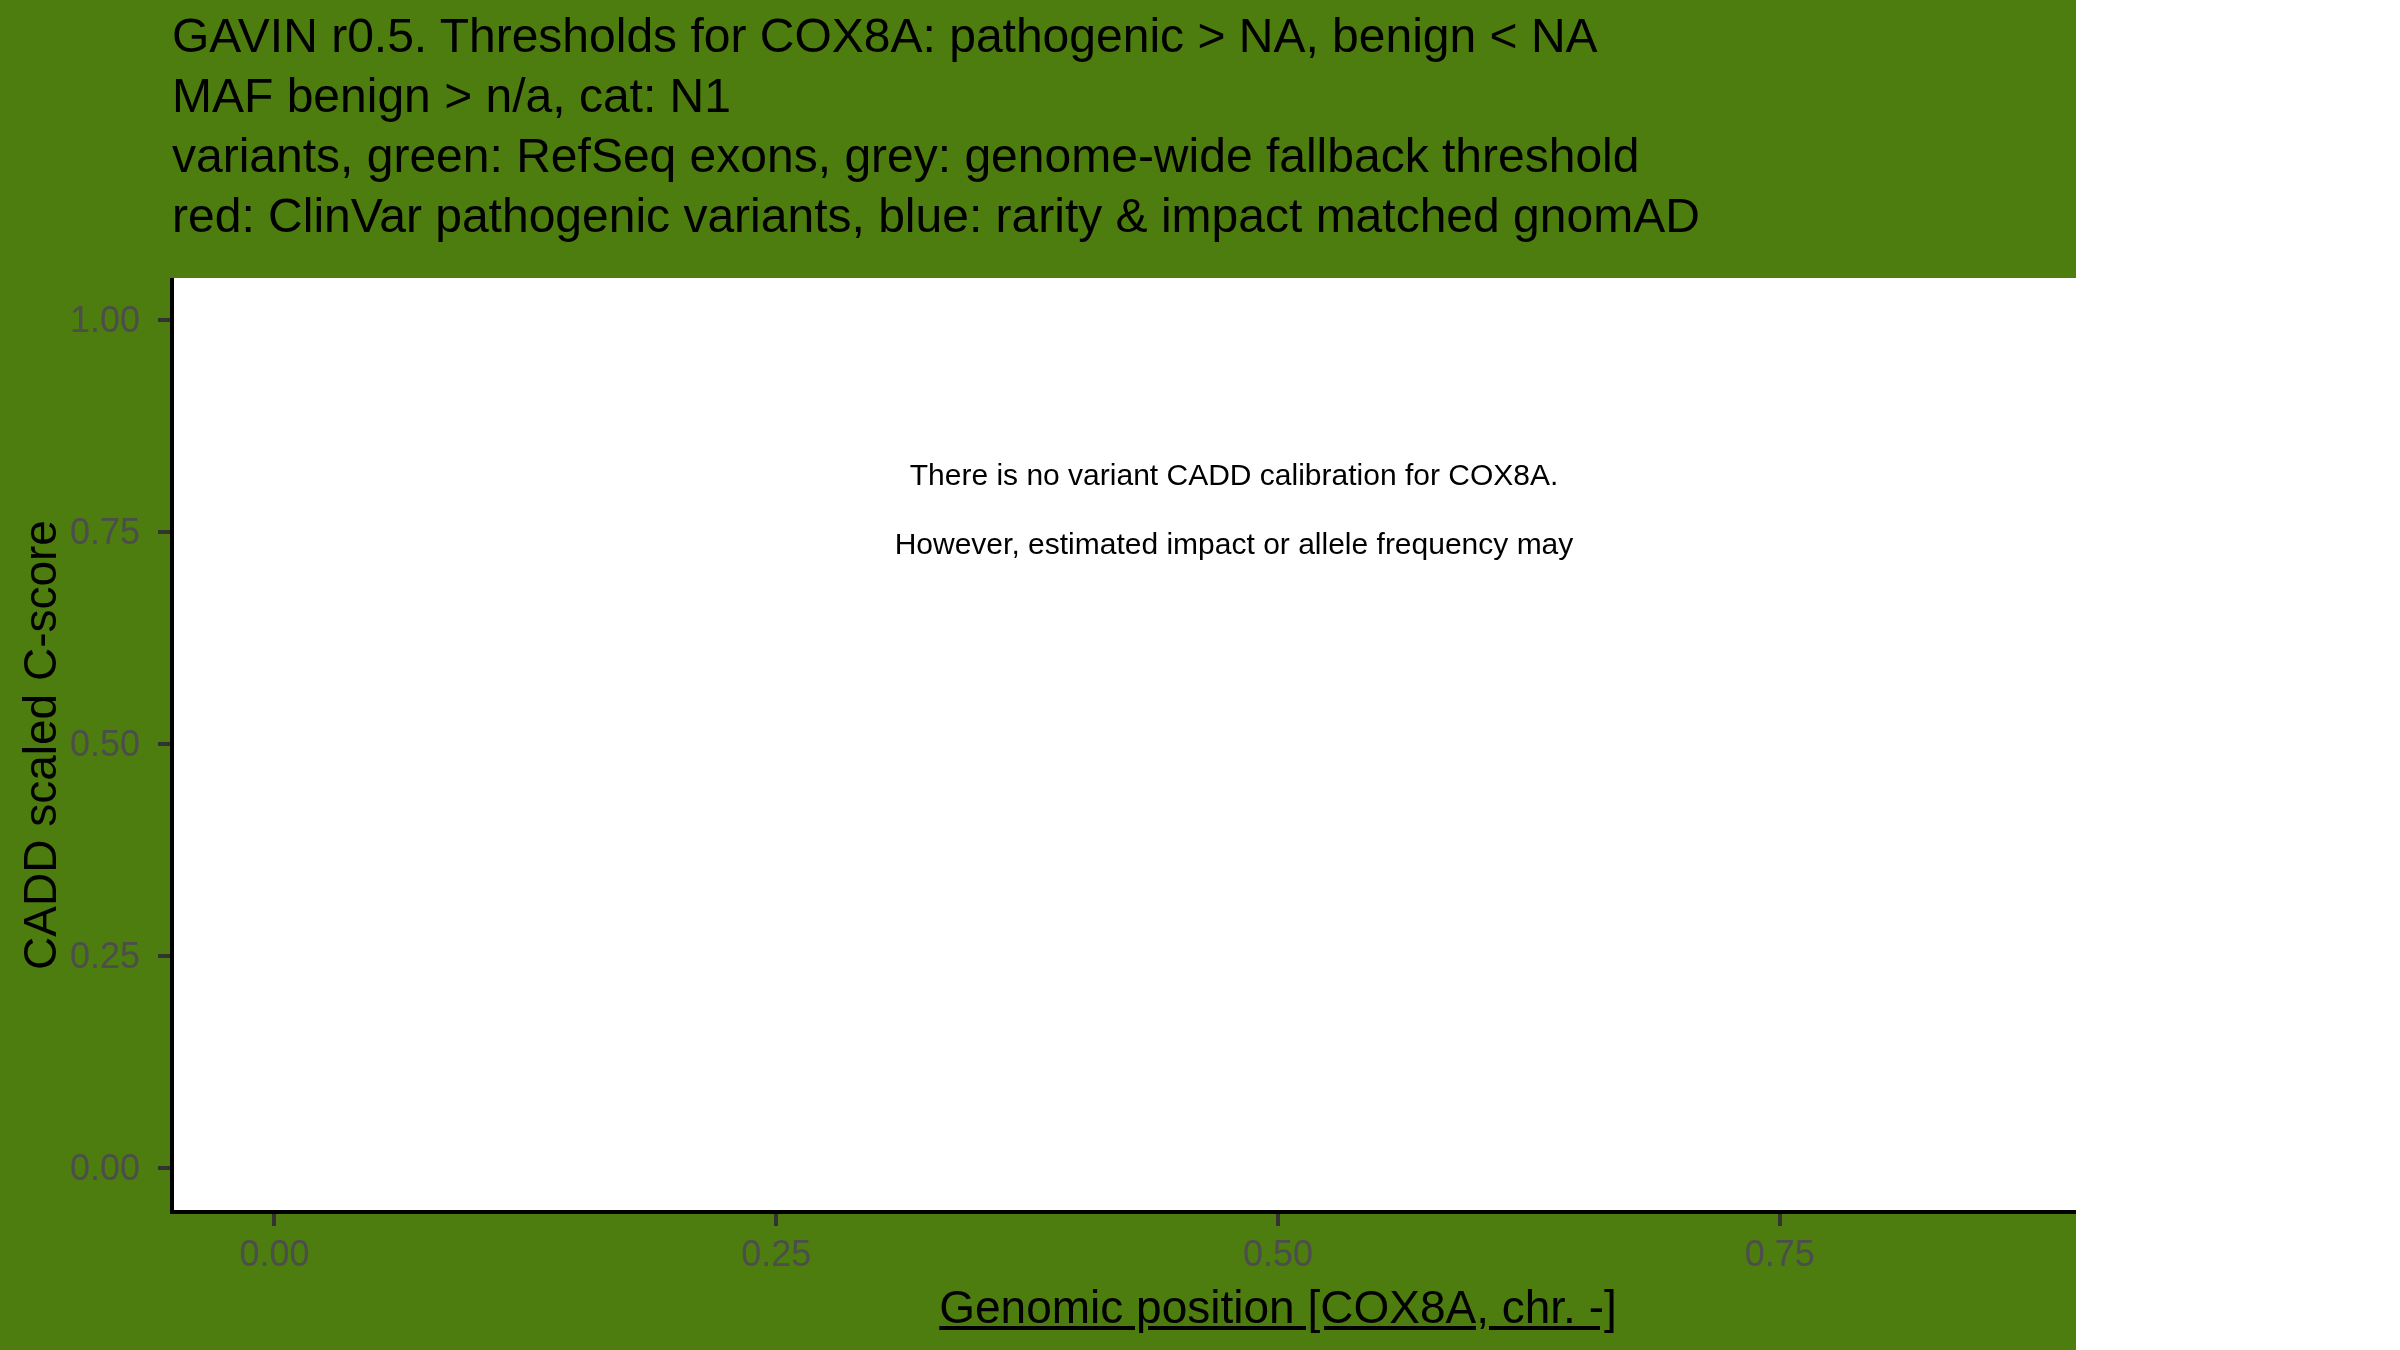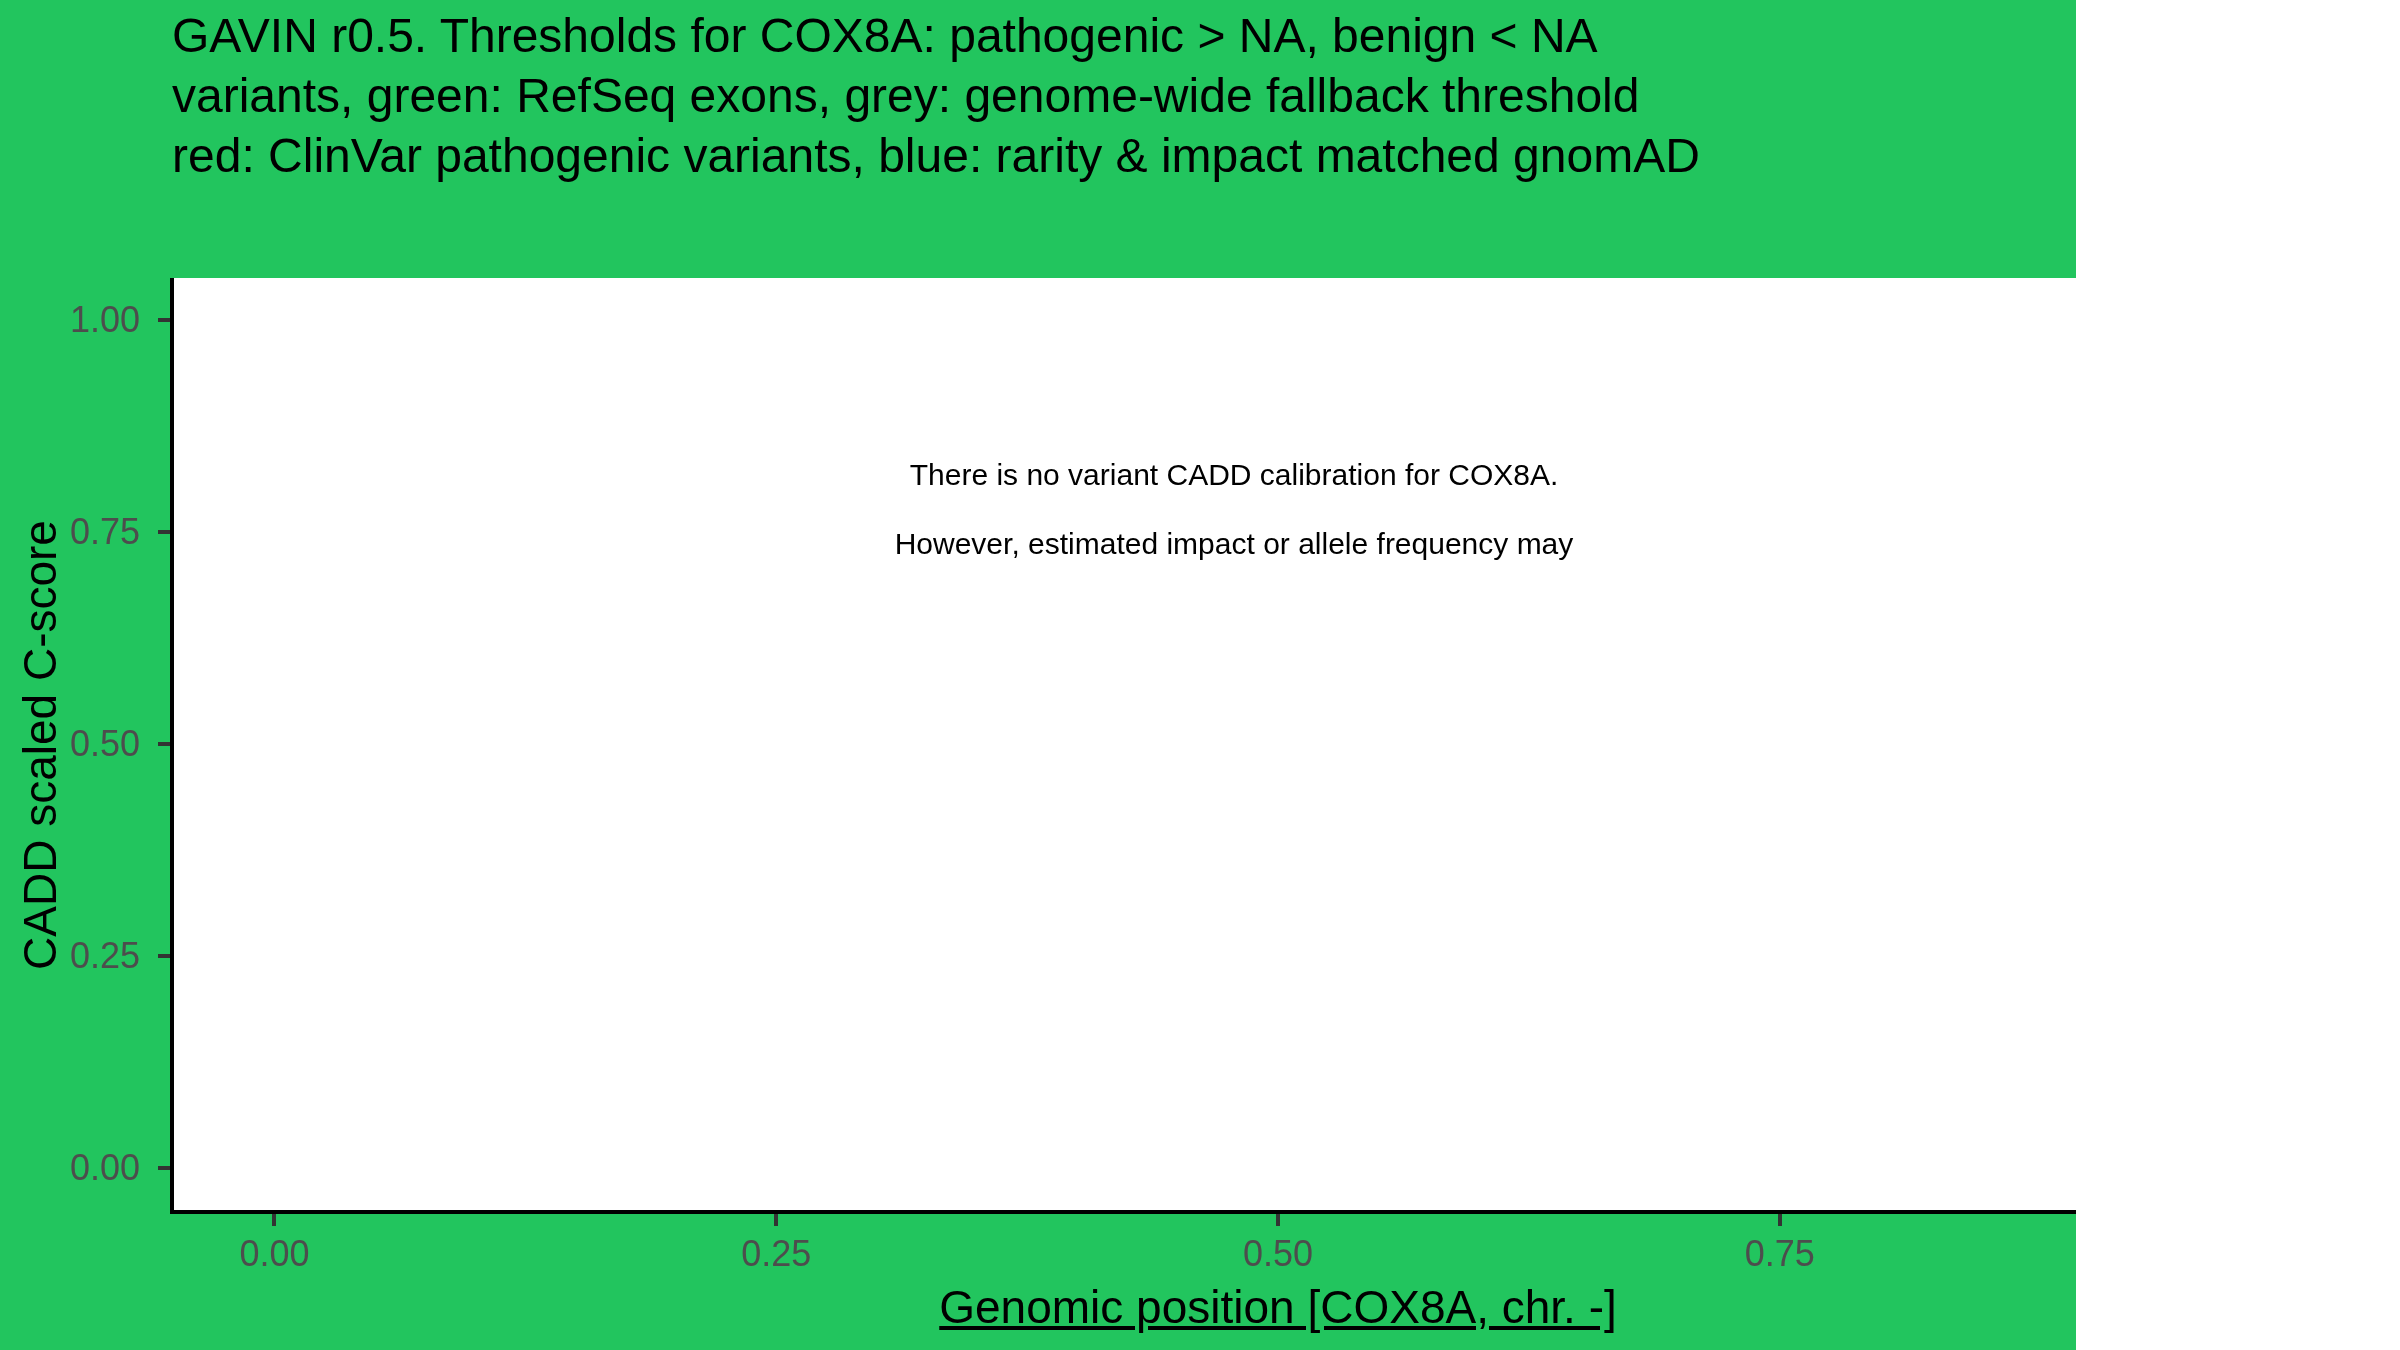"GAVIN r0.5. Thresholds for COX8A:" .figure { background: #22c55e -> #4d7c0f }
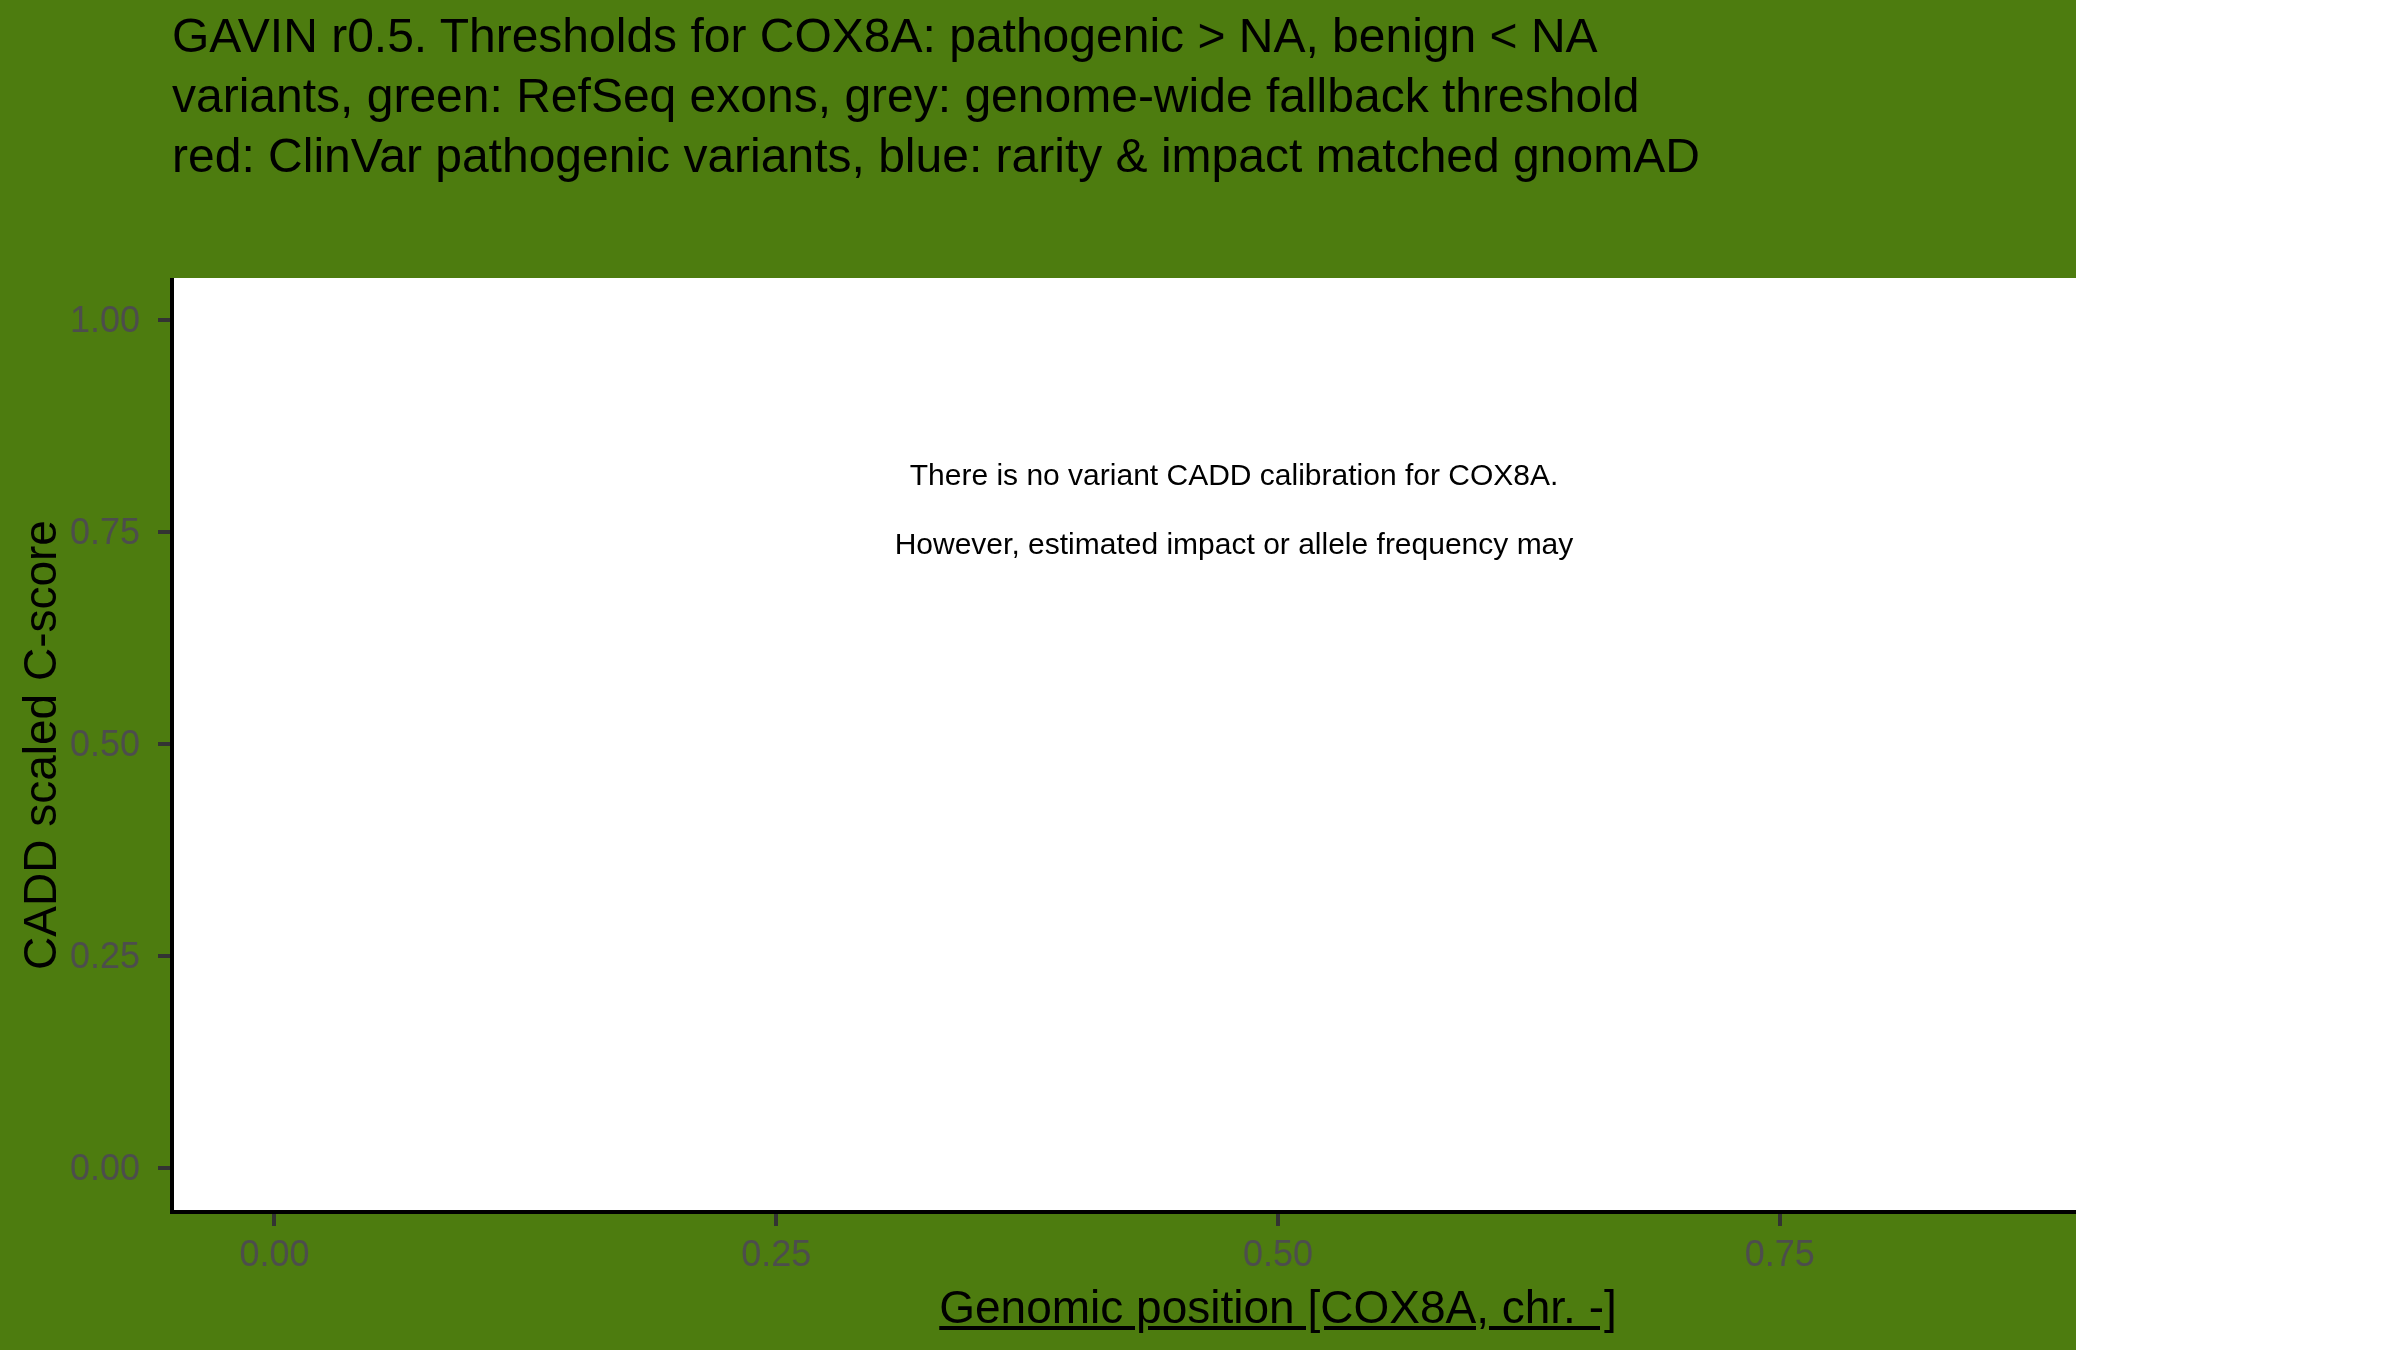"MAF benign > n/a, cat:" div { html: none -> <div>MAF benign &gt; n/a, cat: N1</div> }
